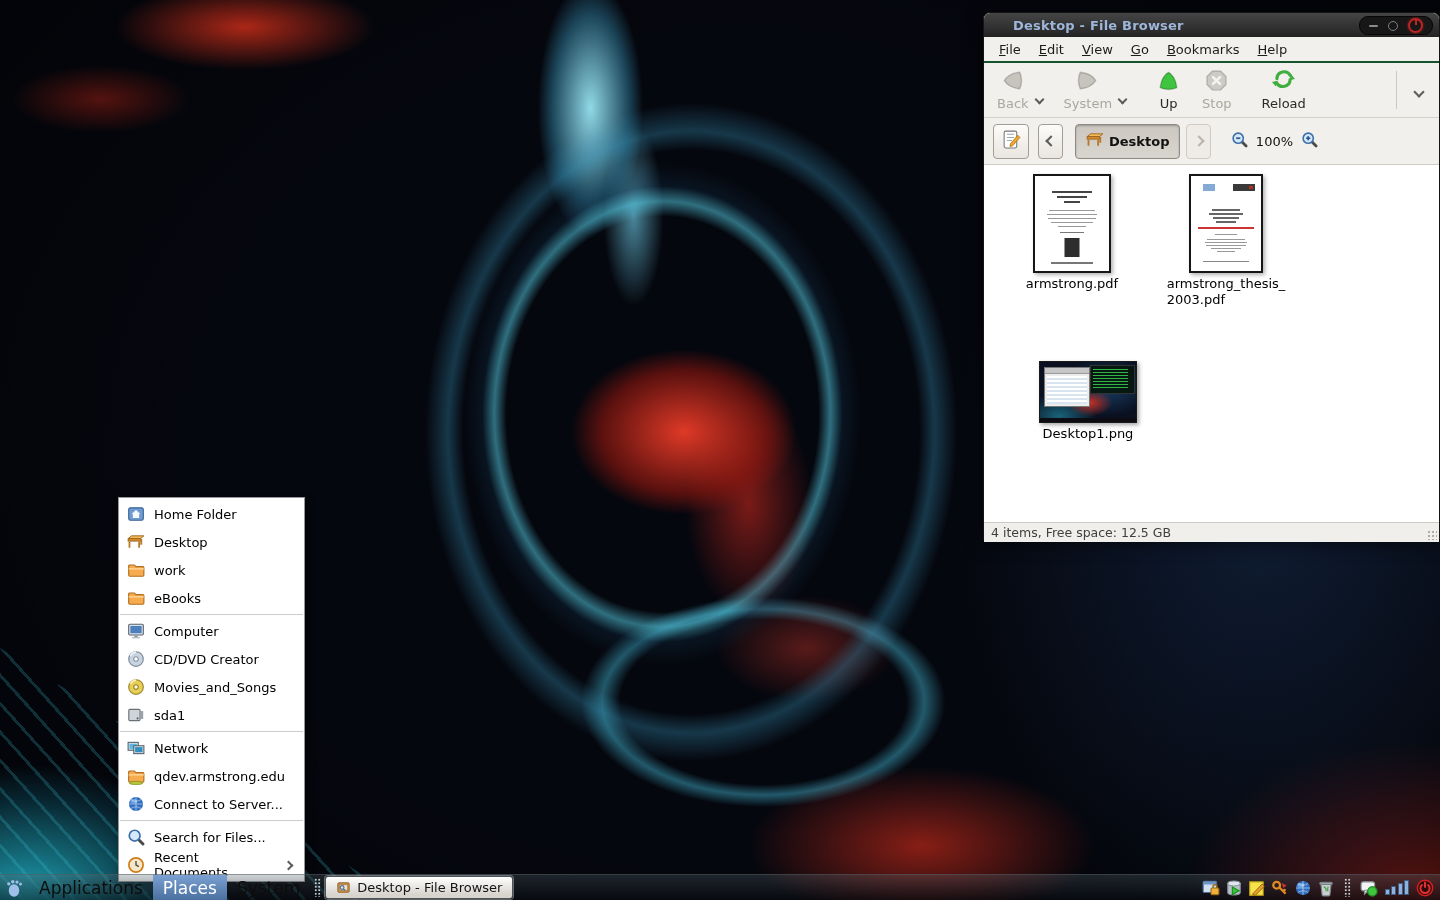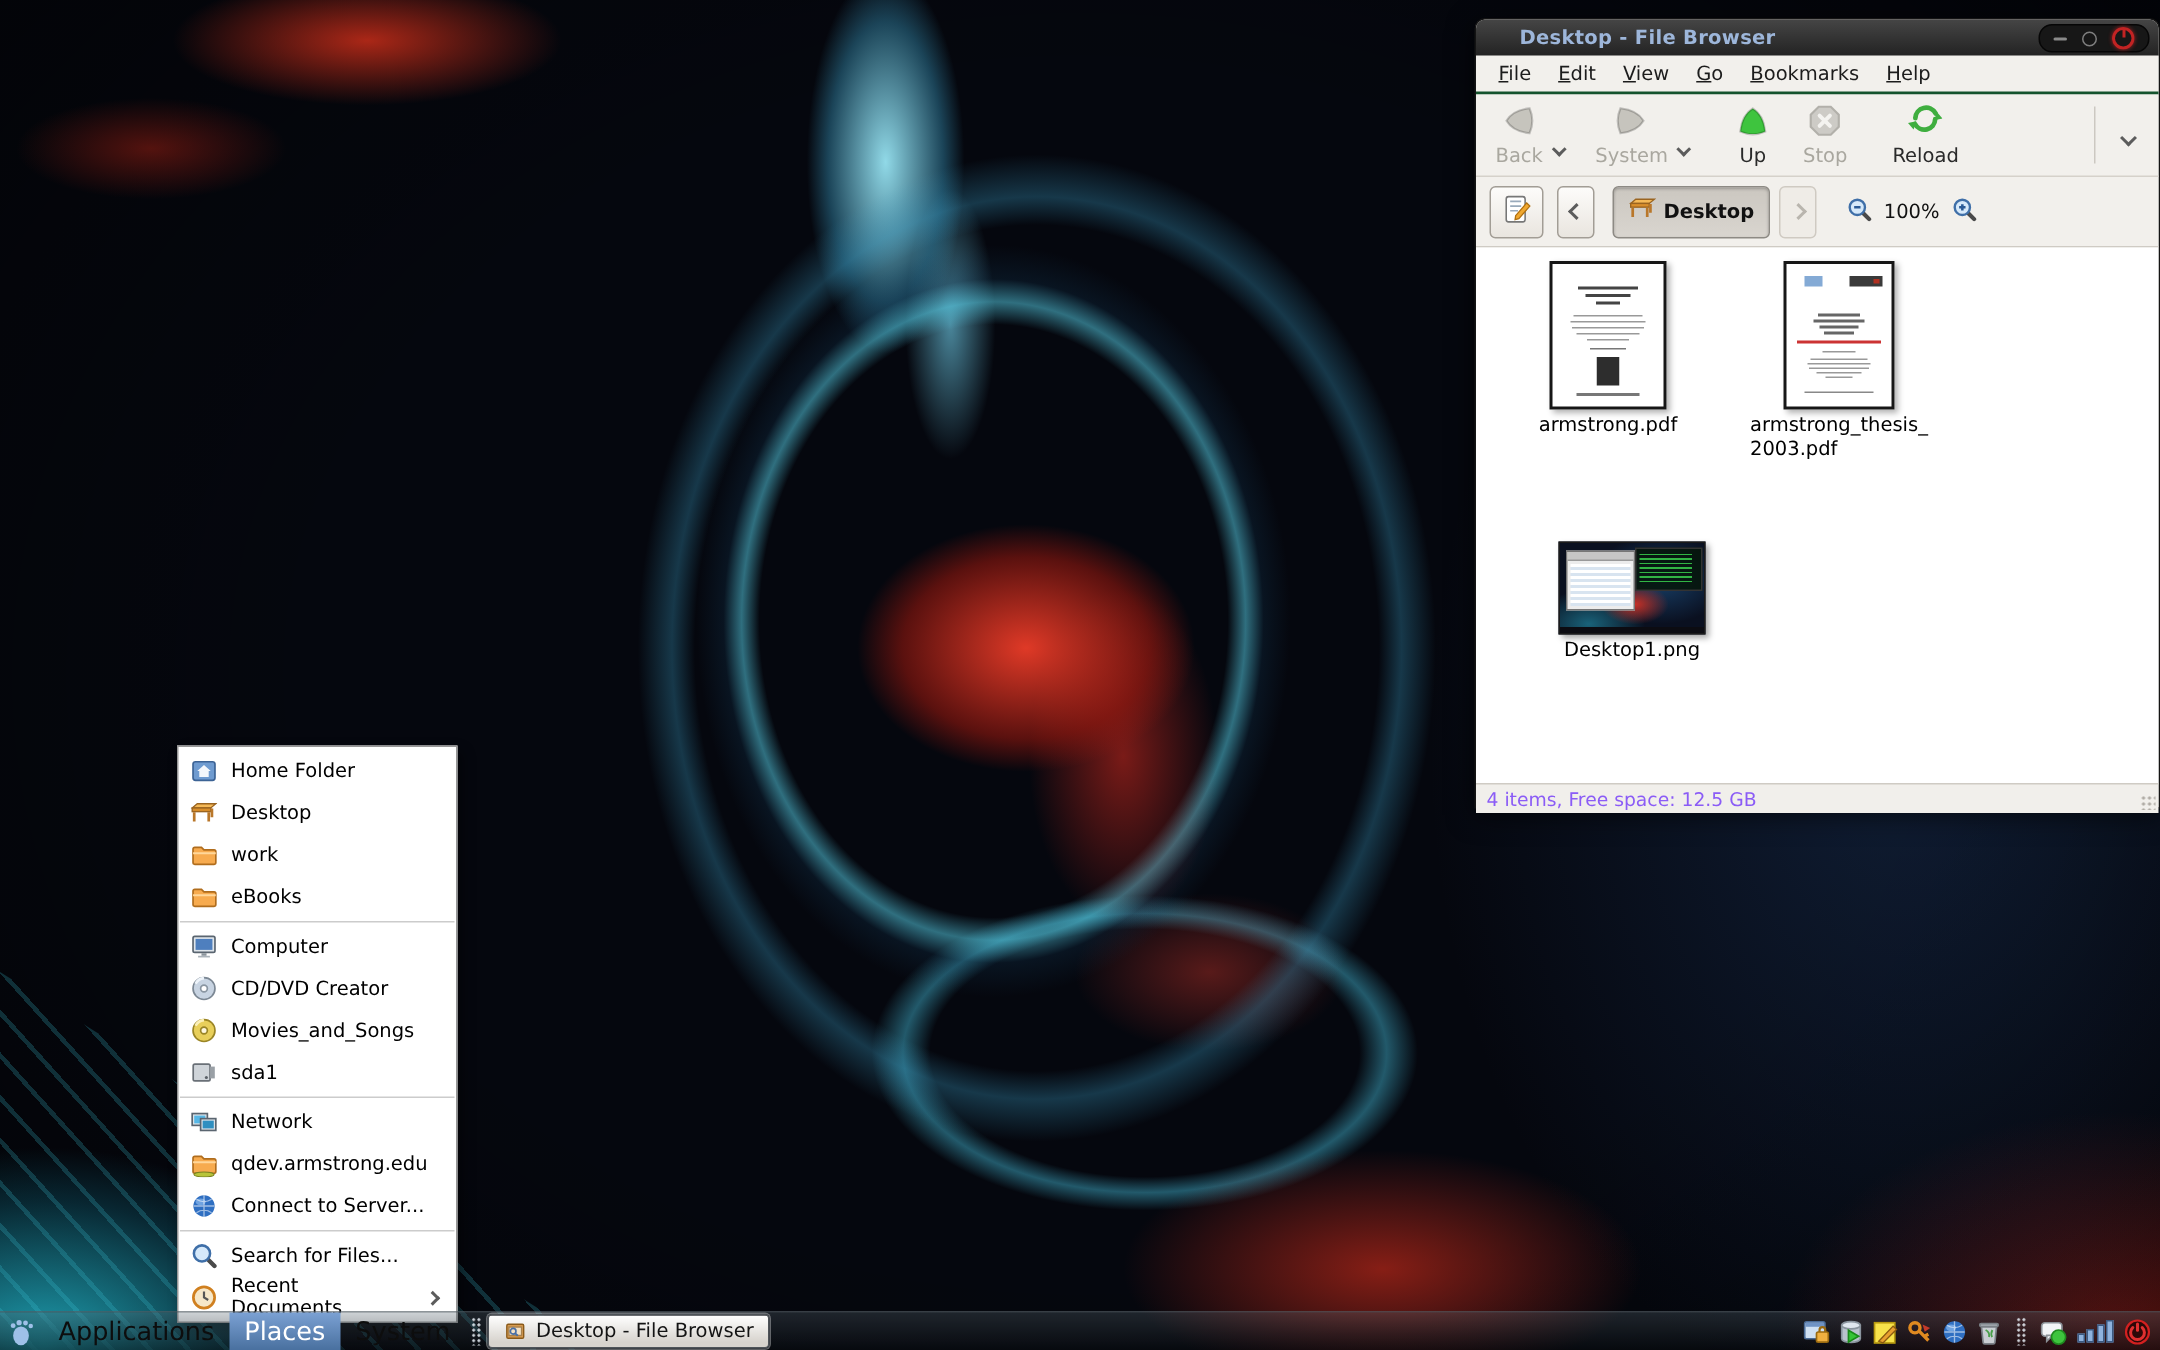"4 items, Free space: 12.5" .statusbar { color: #8b5cf6 -> #404040 }
